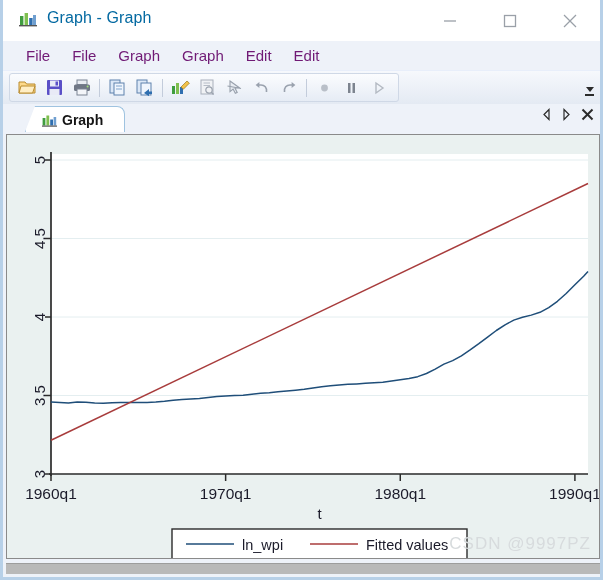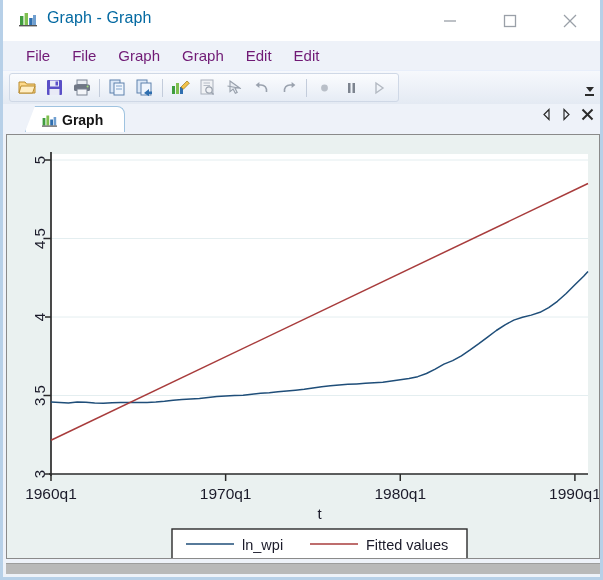"CSDN @9997PZ" div.watermark { html: none -> <div>CSDN @9997PZ</div> }
